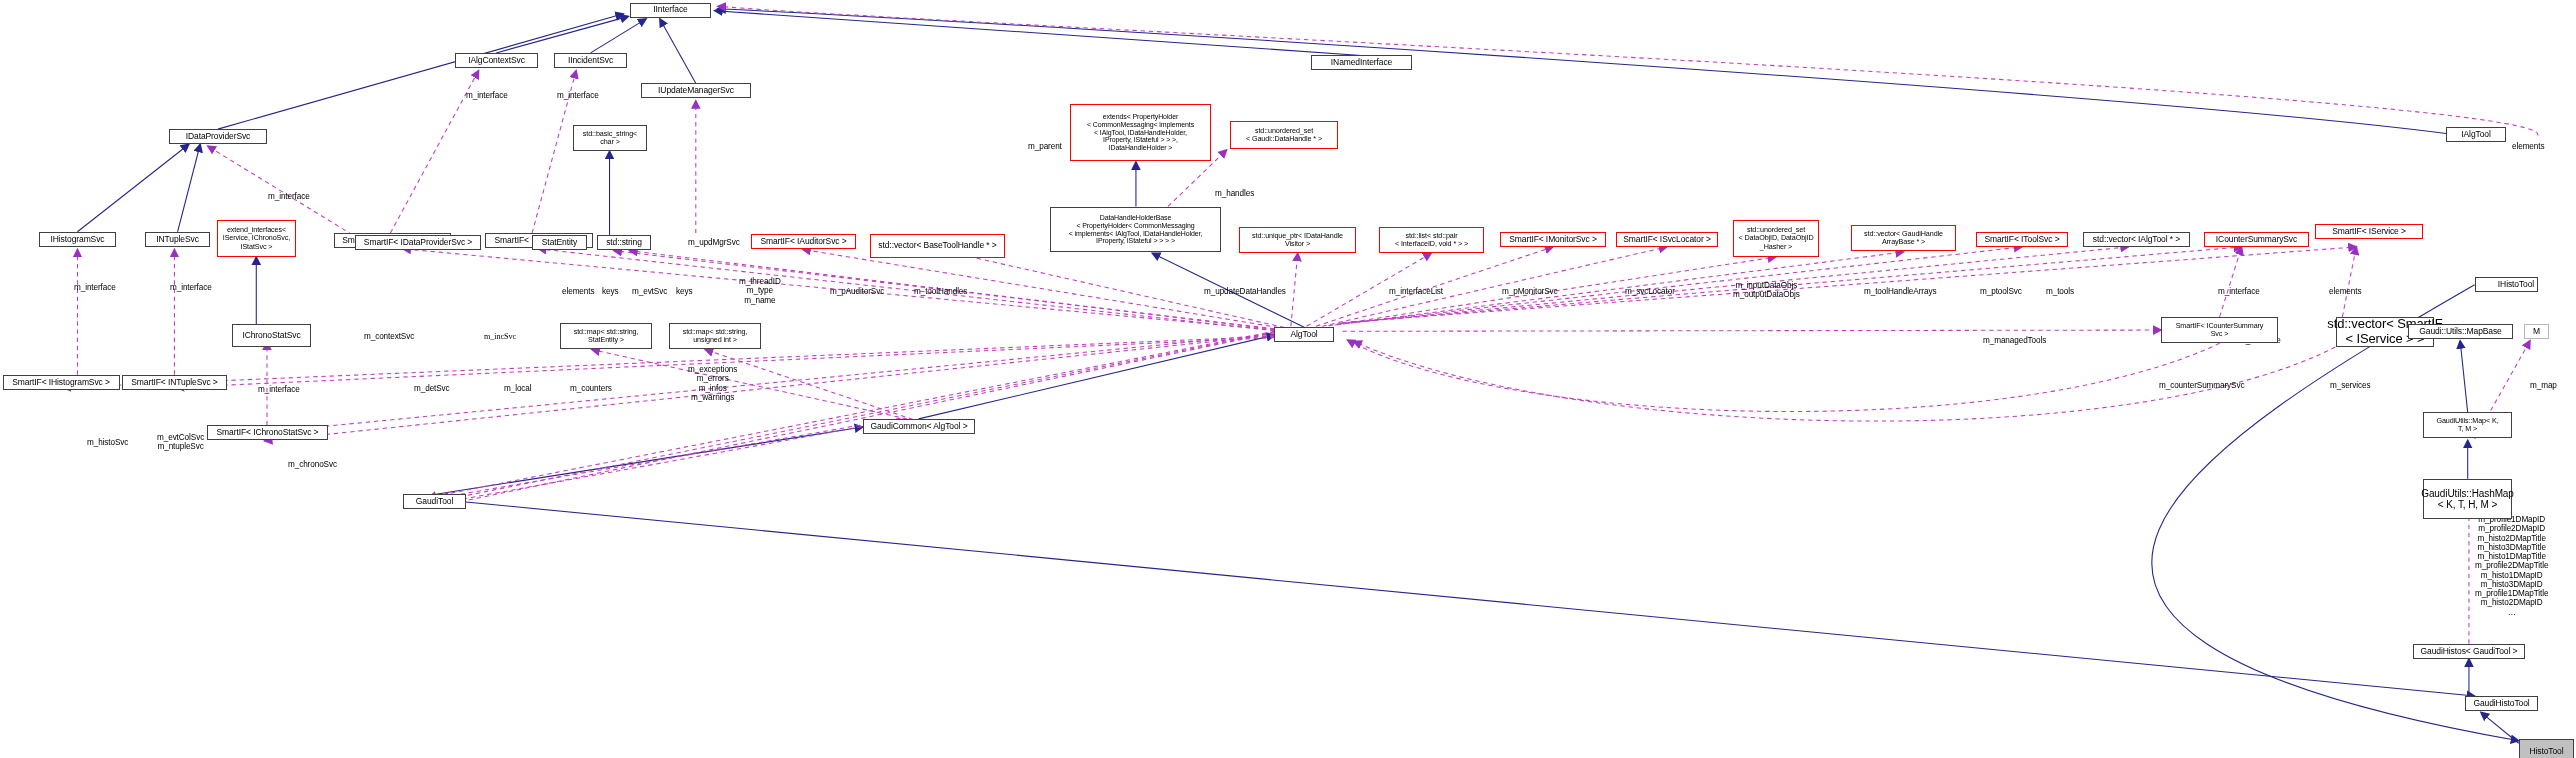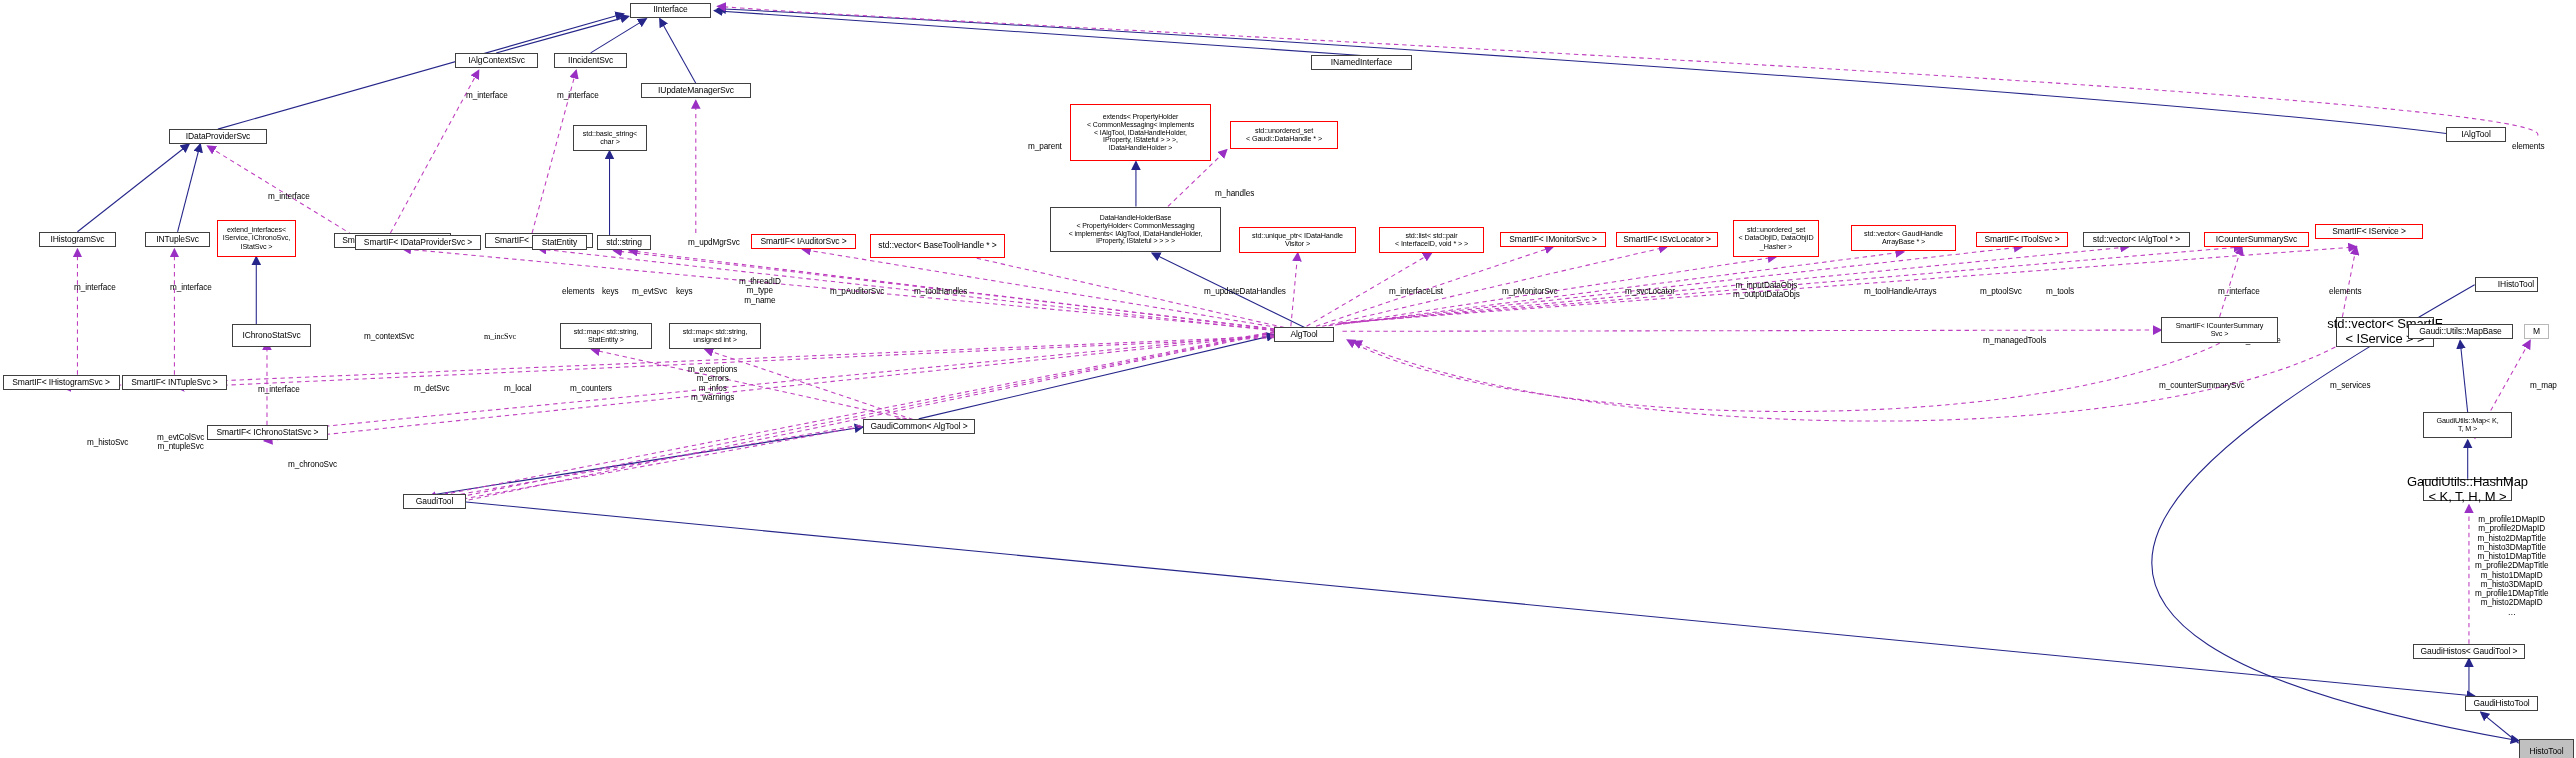"GaudiUtils::HashMap" div.node { font-size: 13px -> 10px; height: 22px -> 40px }
